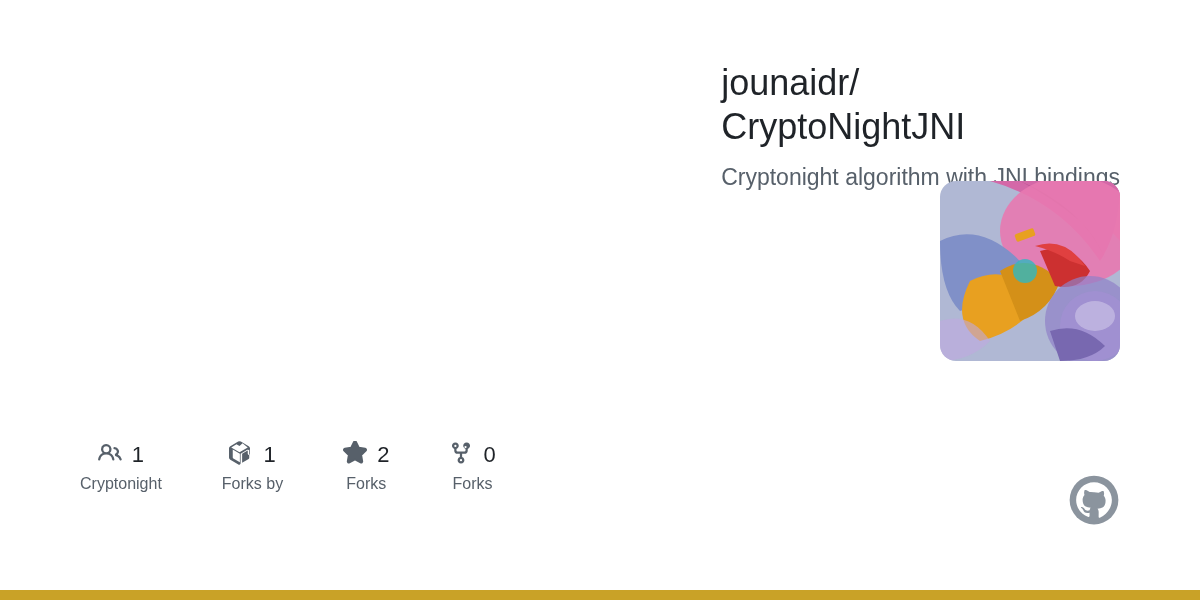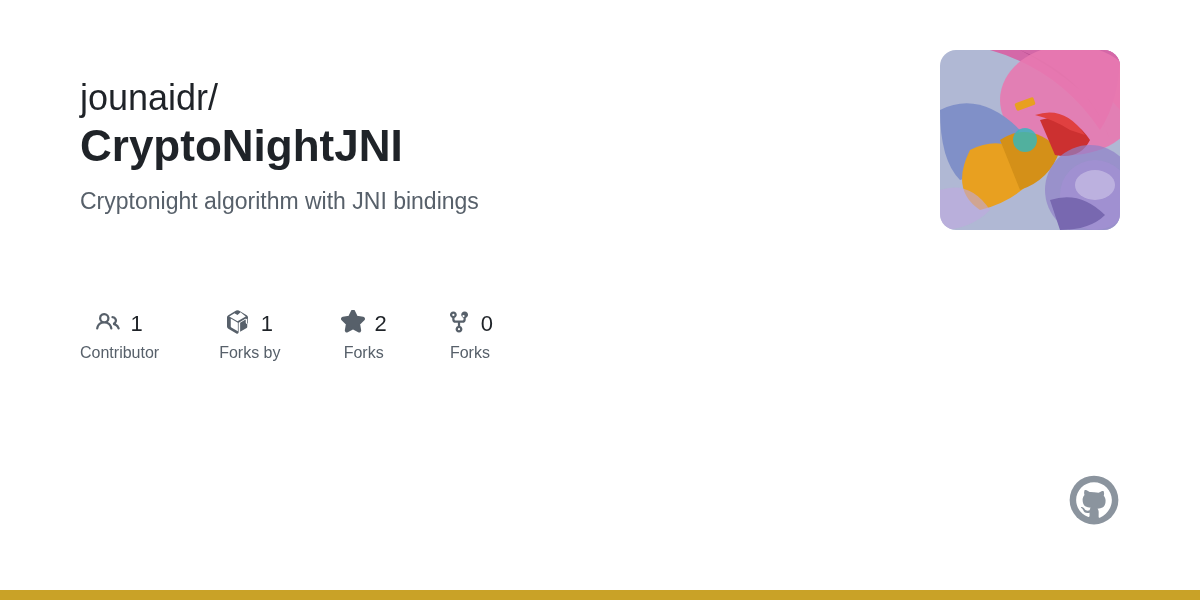"jounaidr/" .header-section { align-items: center -> flex-end; flex-direction: none -> column }
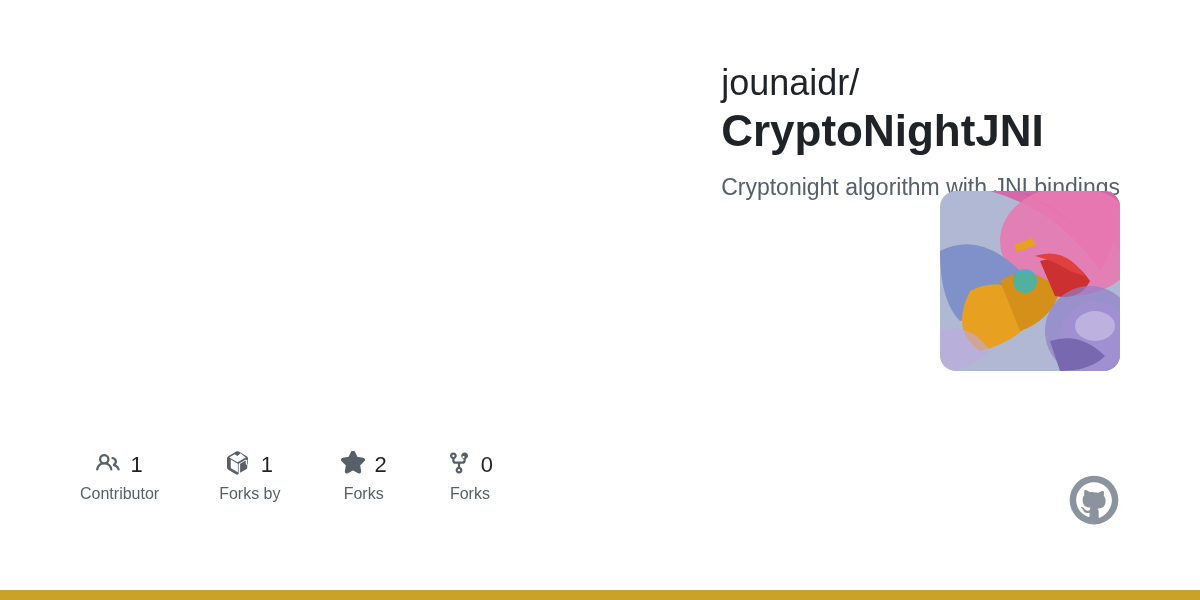"CryptoNightJNI" .repo-name { font-size: 44px -> 36px; font-weight: 700 -> 400 }
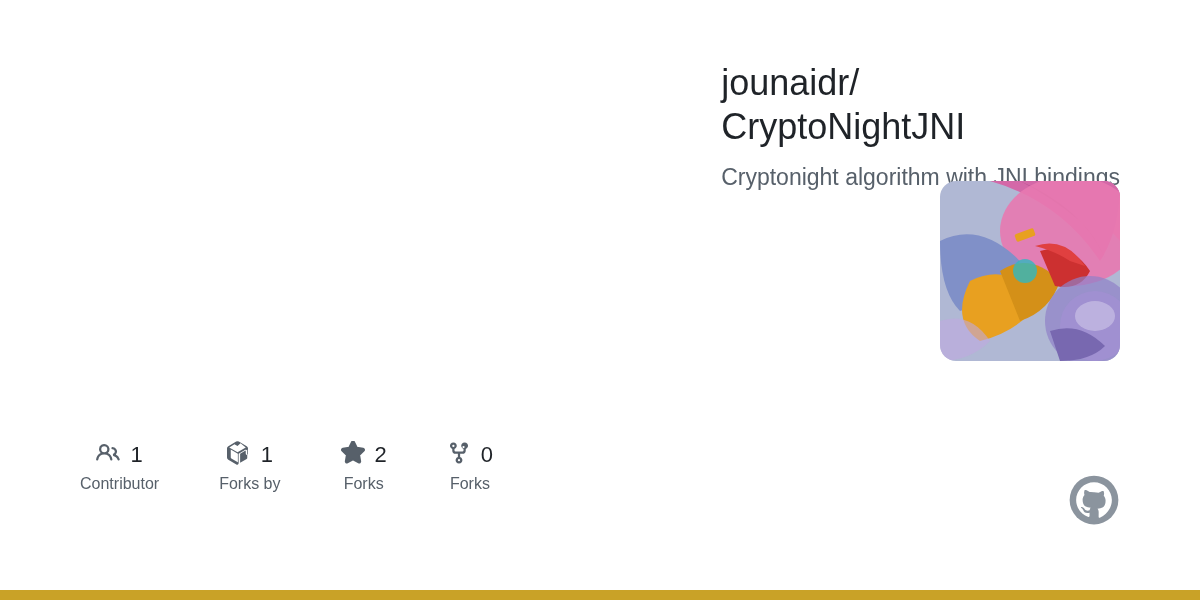"Contributor" span.stat-label { text: Contributor -> Cryptonight }
